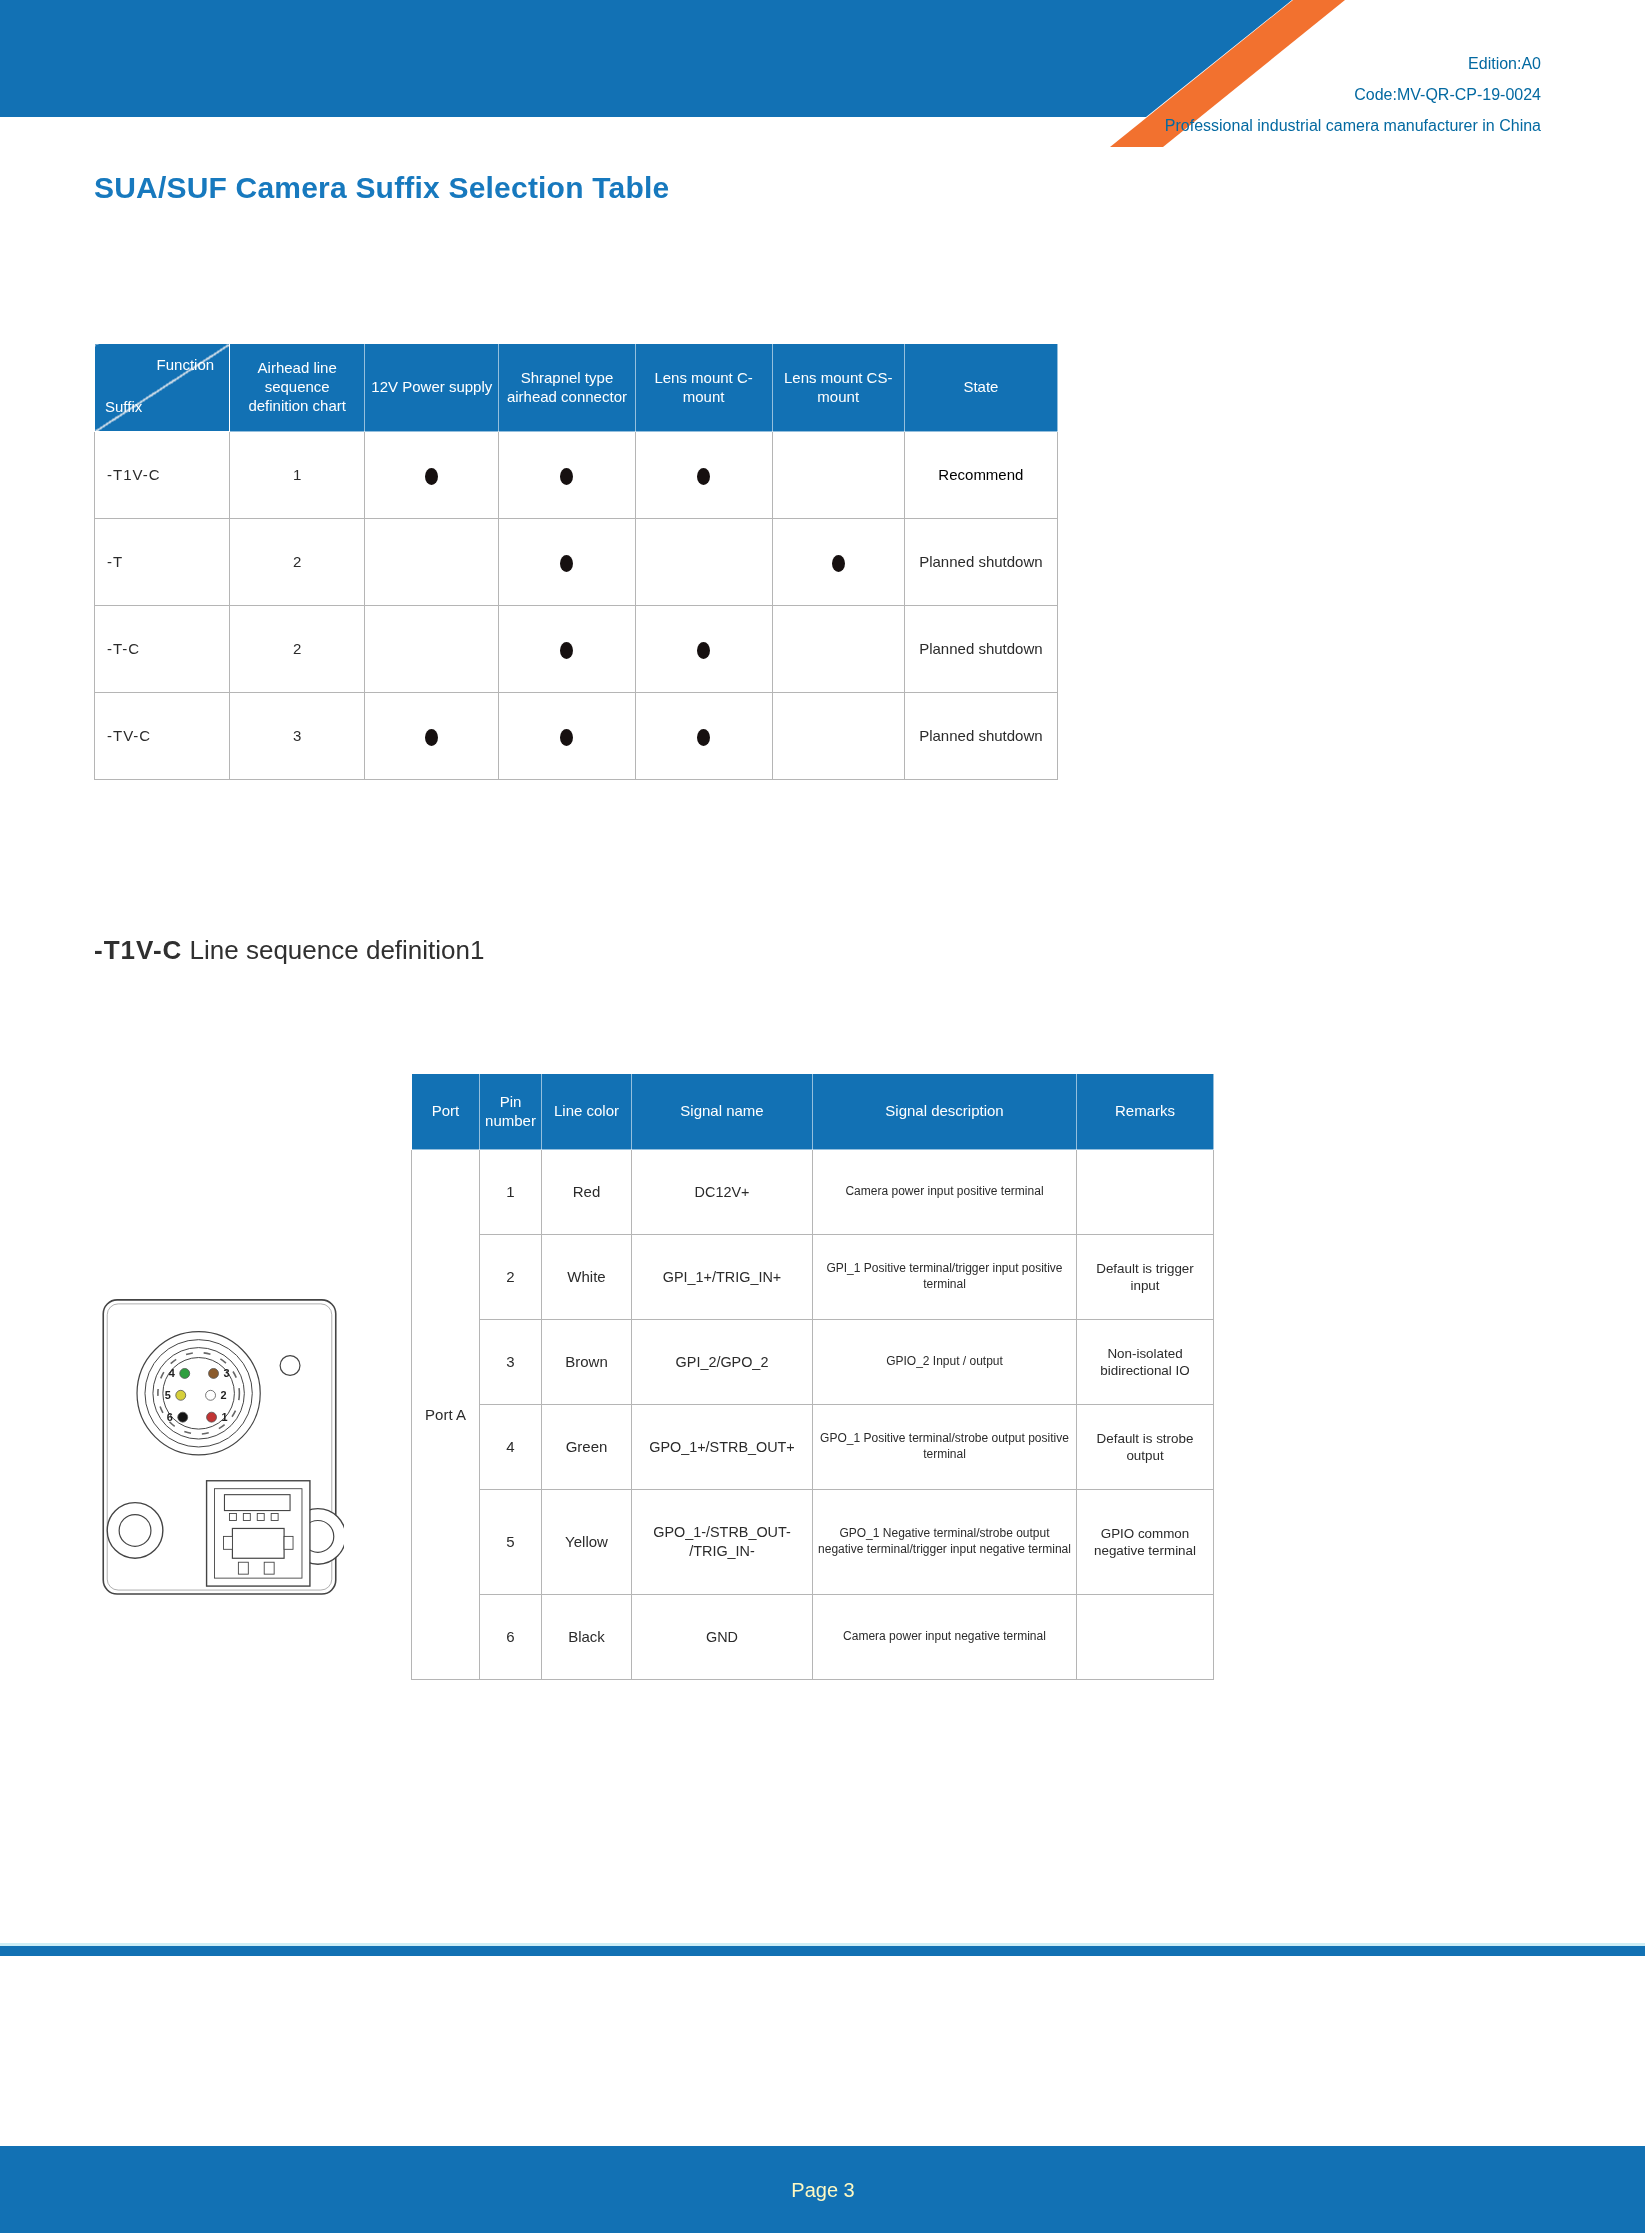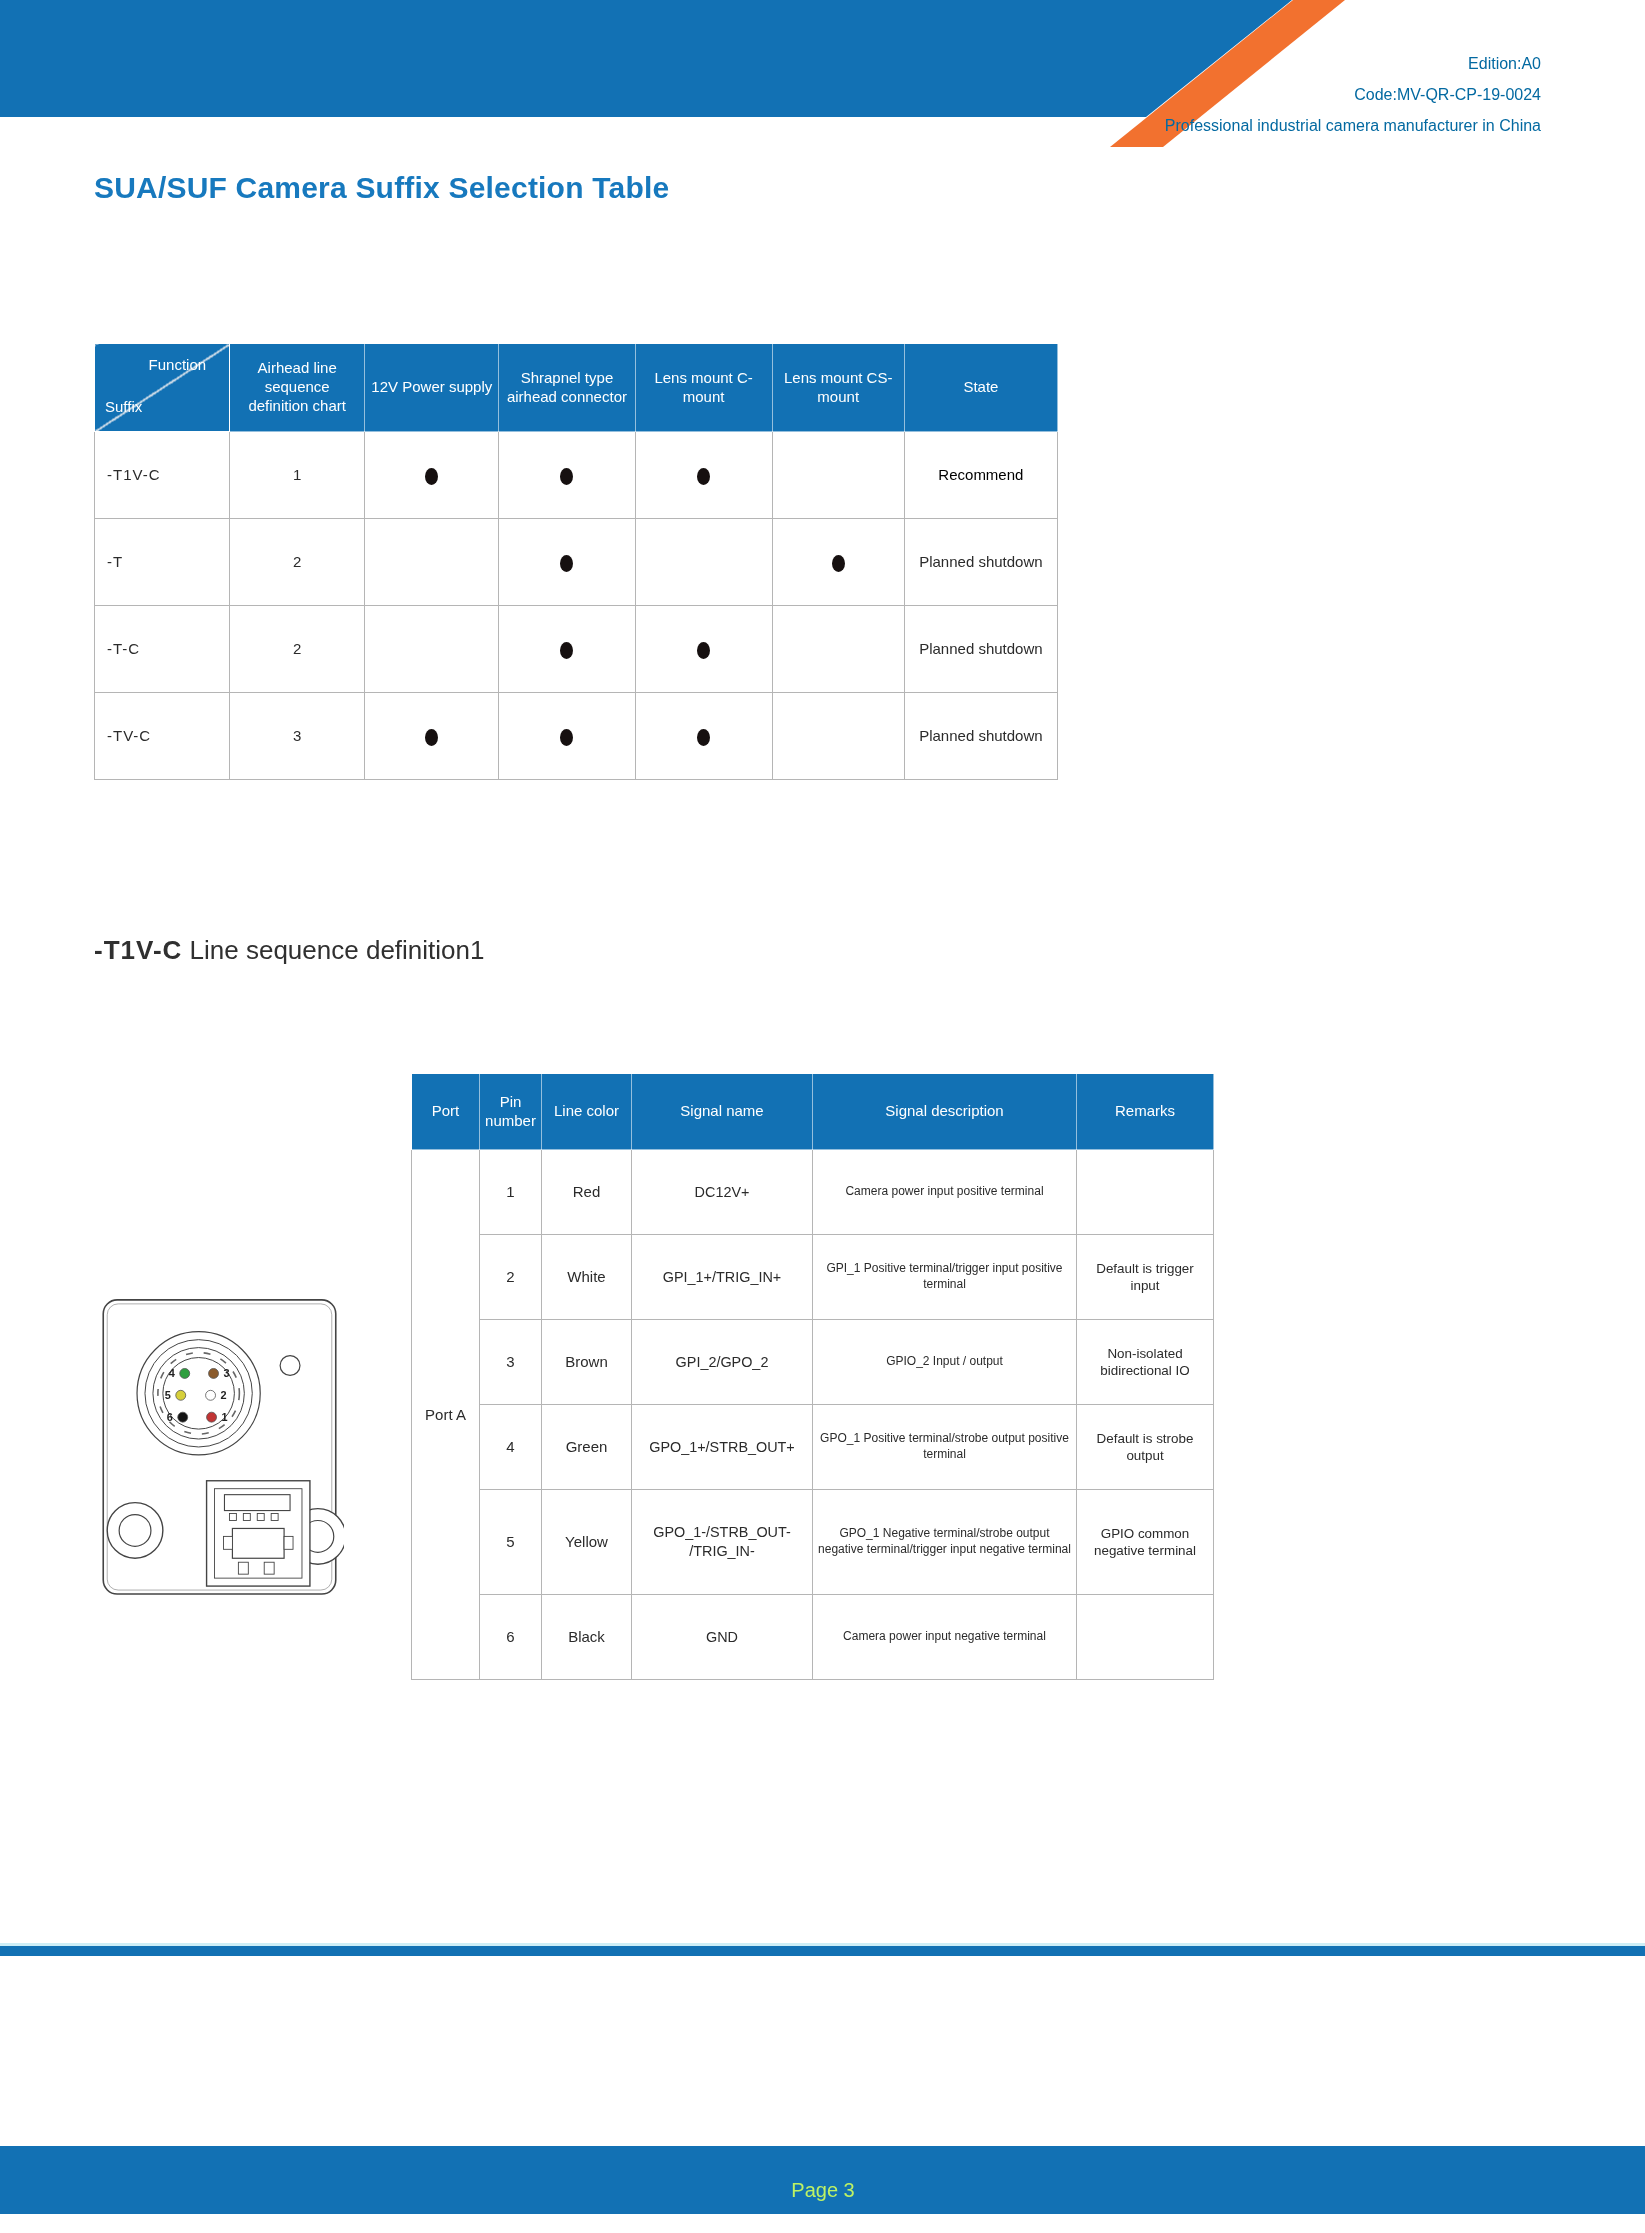"Function" th.corner .fn { right: 23px -> 15px }
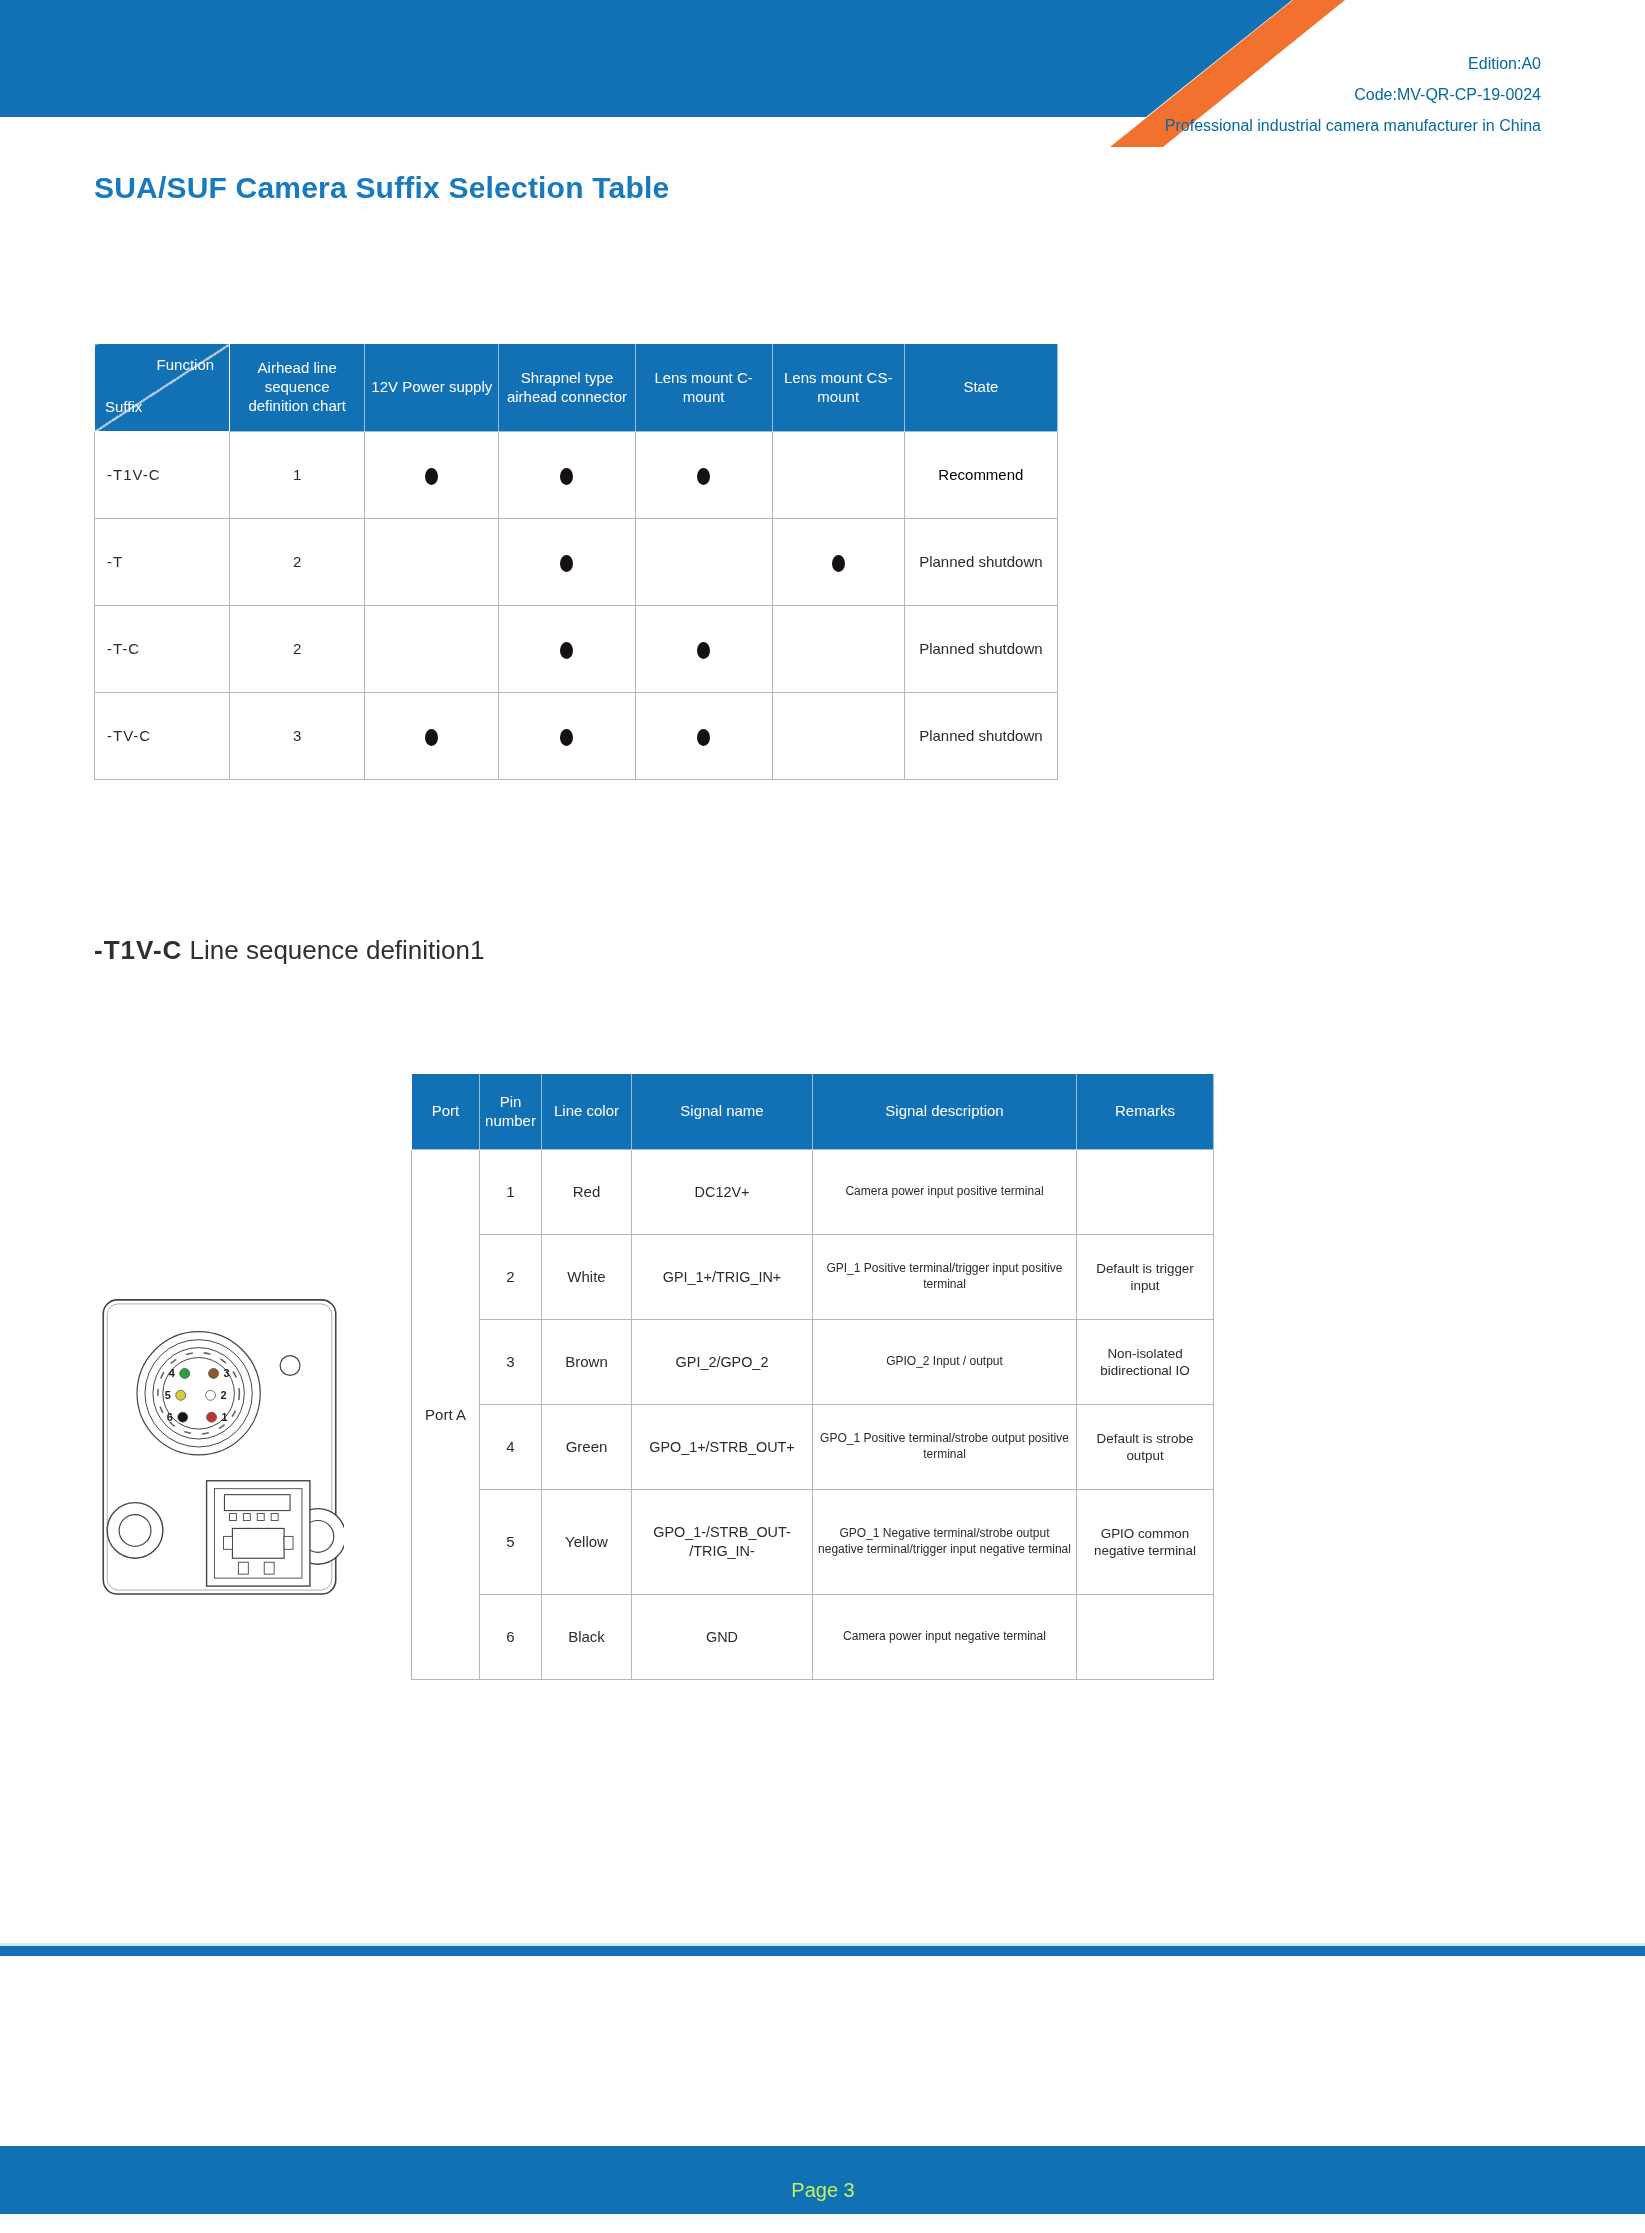"Page 3" .footer-bar { color: #bef264 -> #fef9c3; height: 68px -> 88px }
